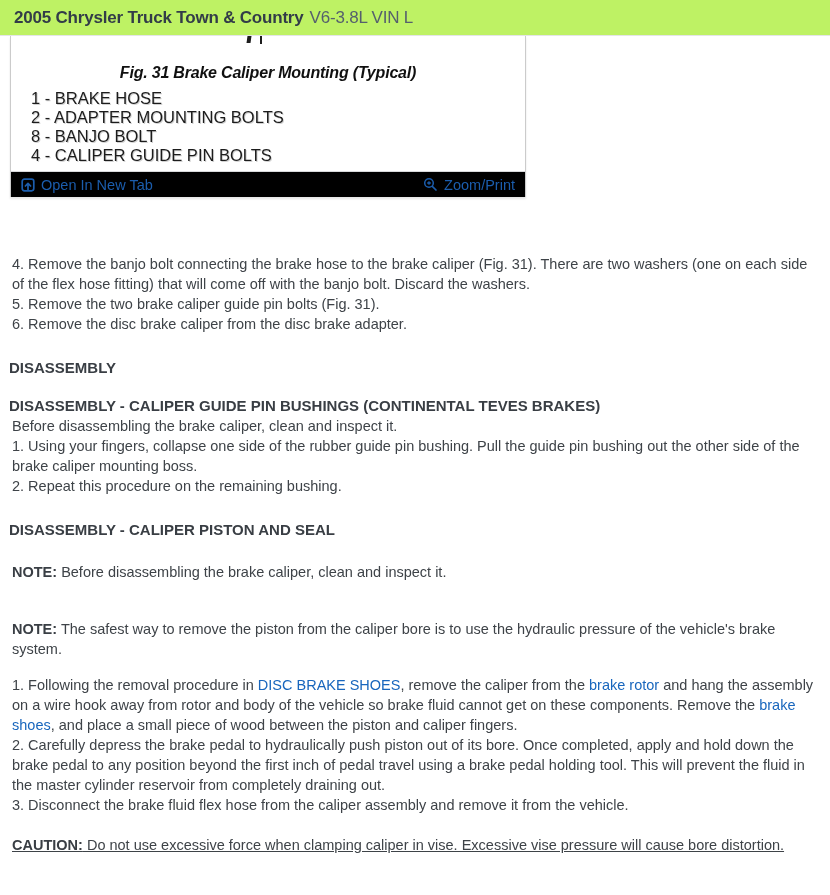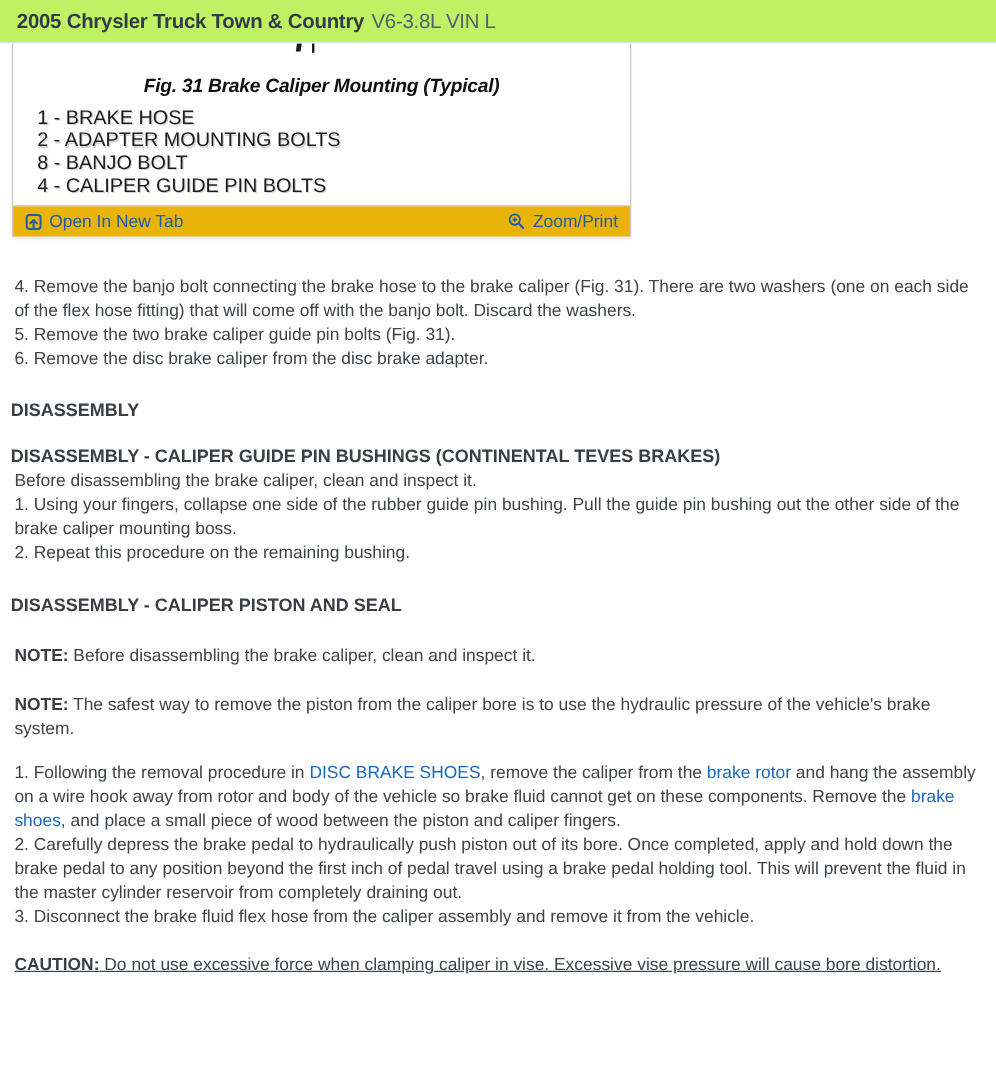"Open In New Tab" .figure-footer { background: #eab308 -> #000000 }
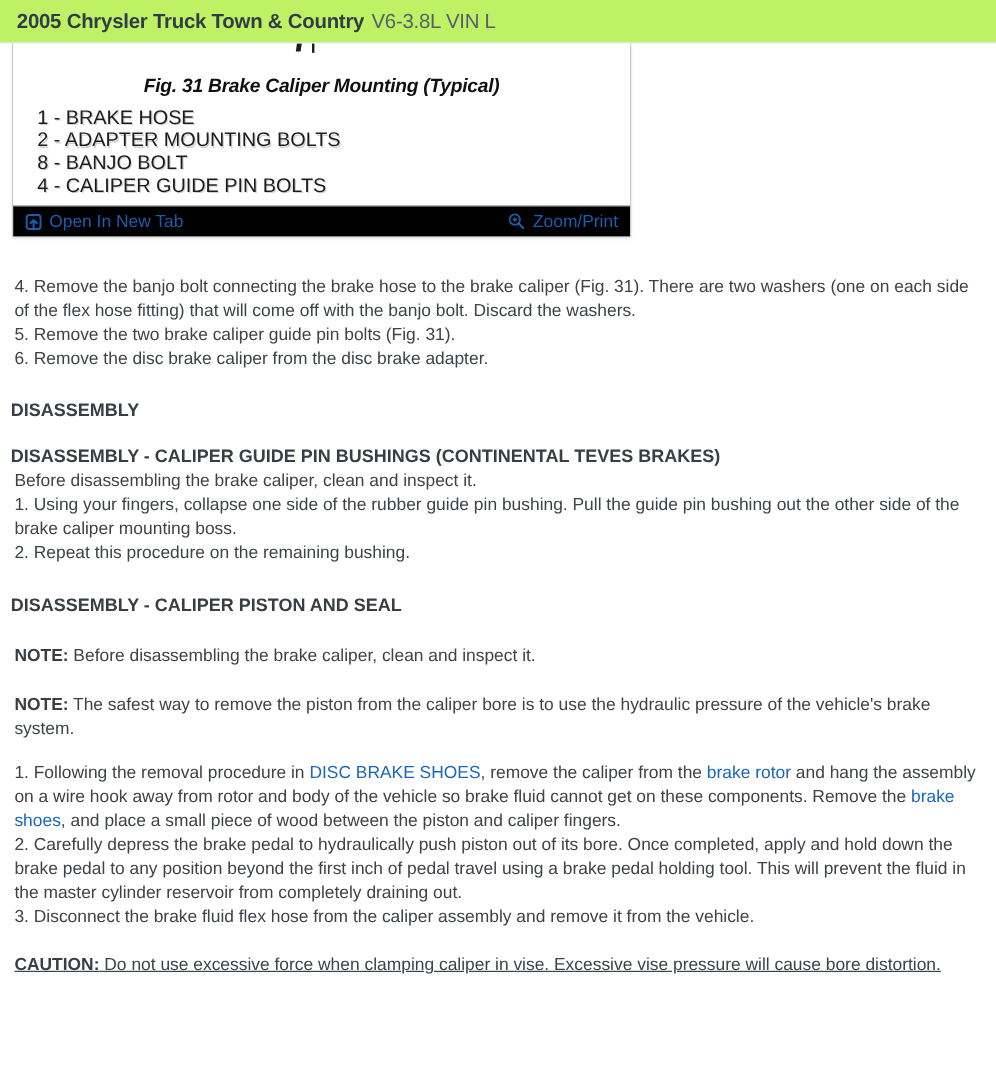"4. Remove the banjo bolt" .article { top: 186px -> 211px }
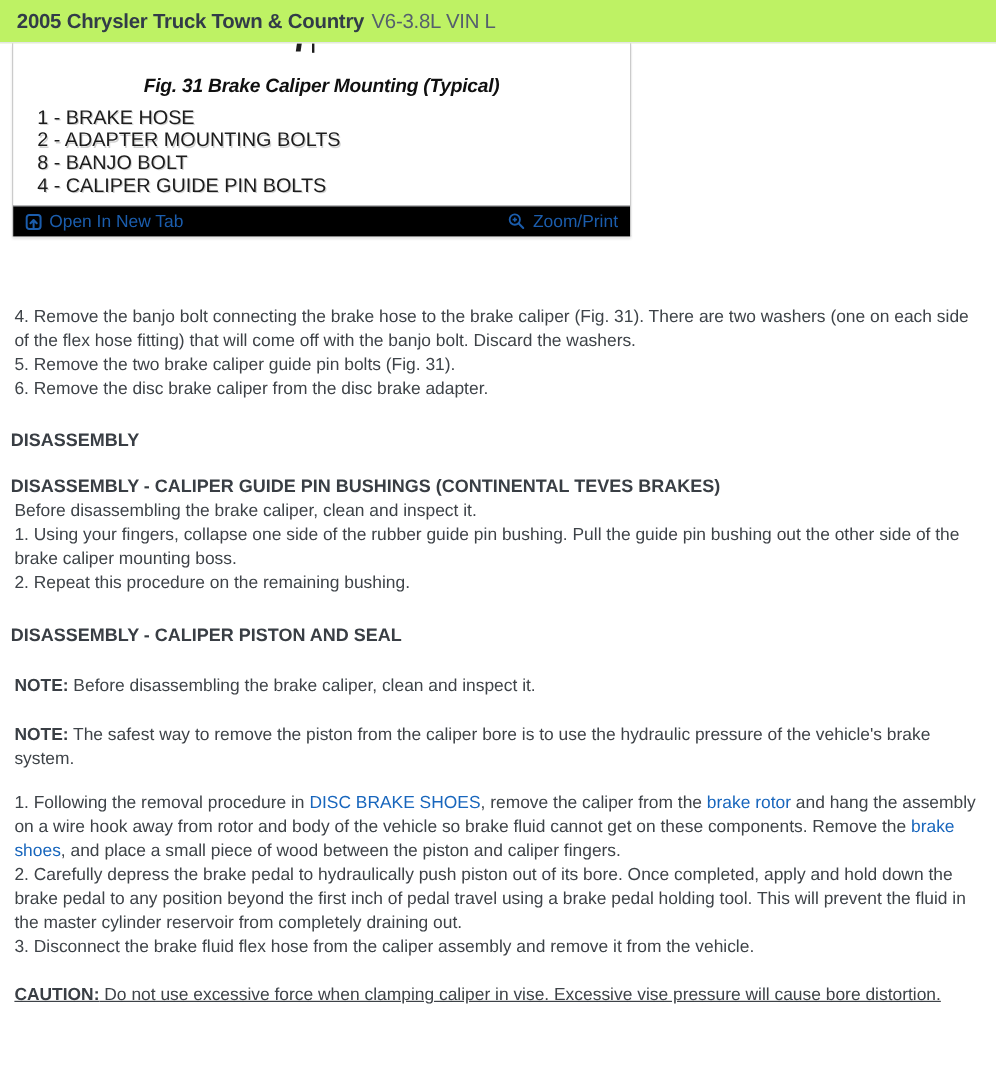"NOTE: The safest way to" .blk-note2 { margin-top: 21px -> 37px }
